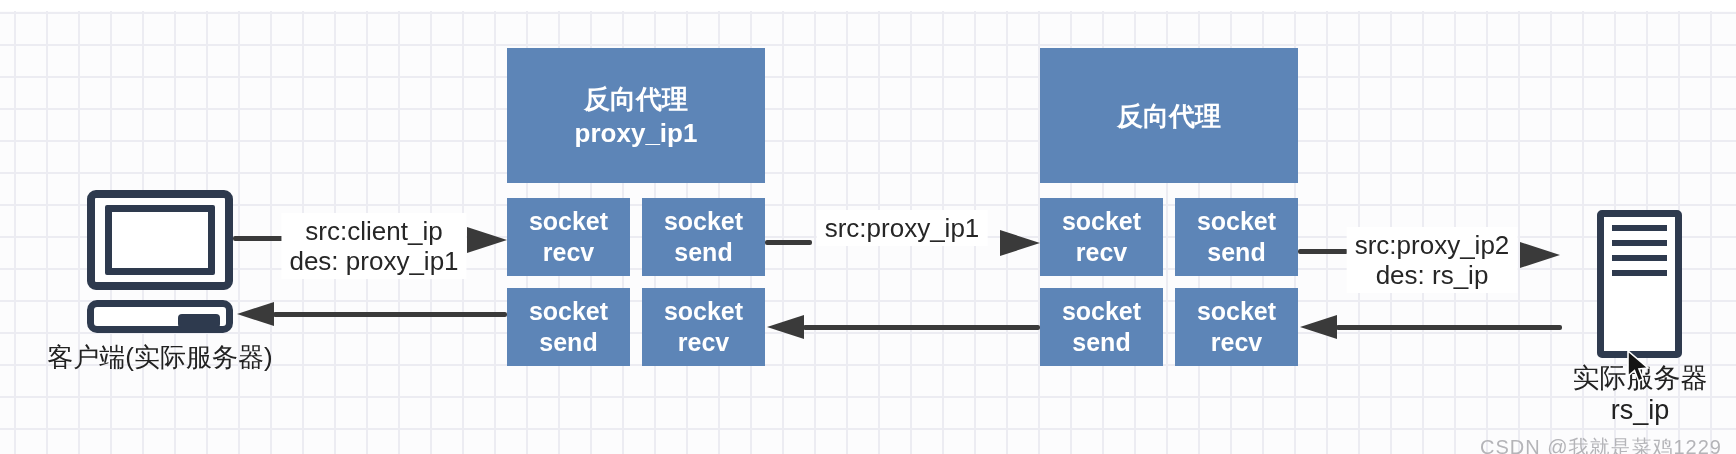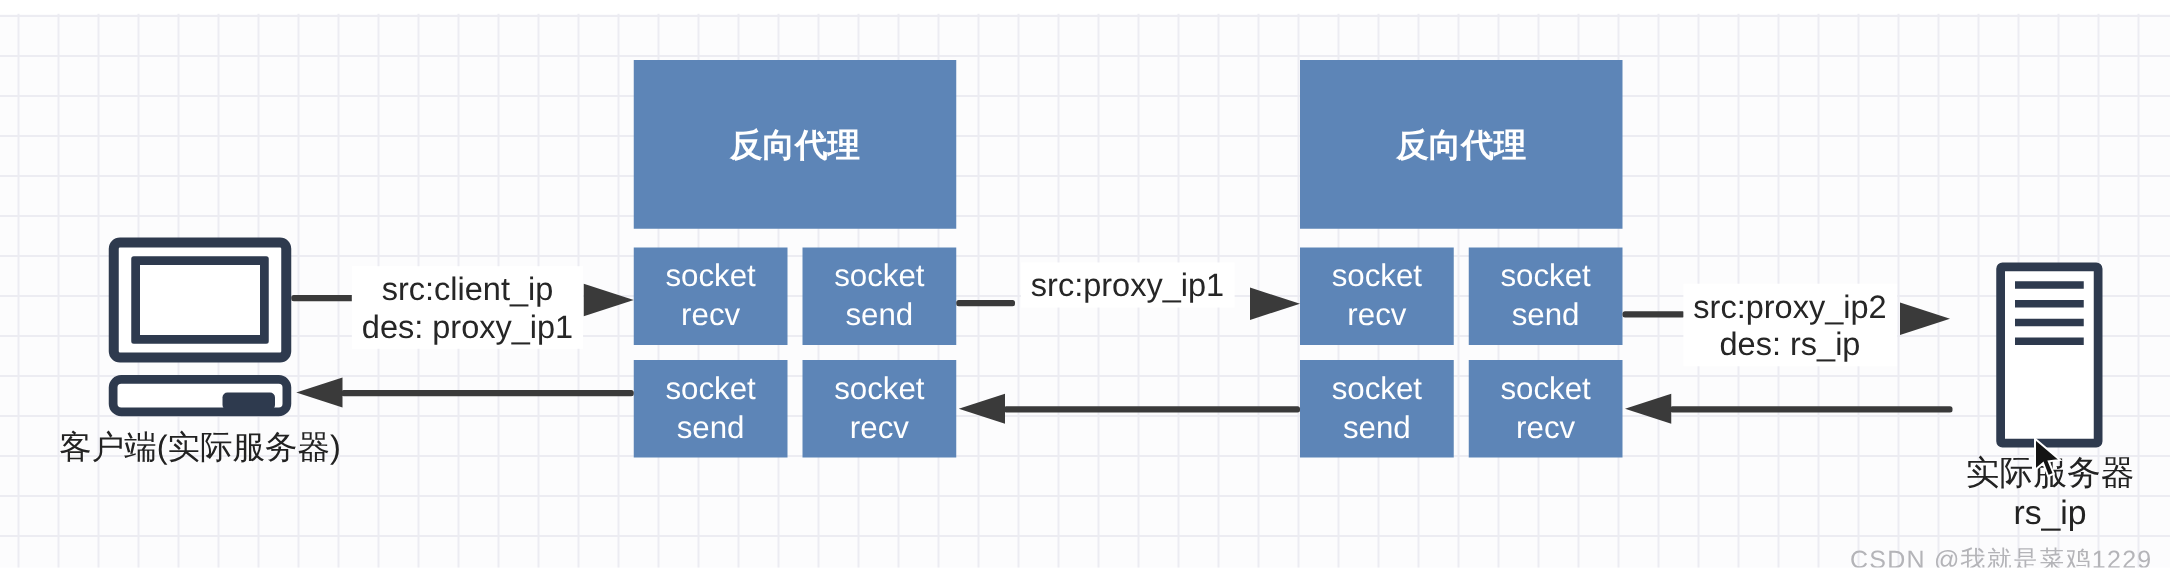"proxy_ip1" div { html: none -> <div>proxy_ip1</div> }
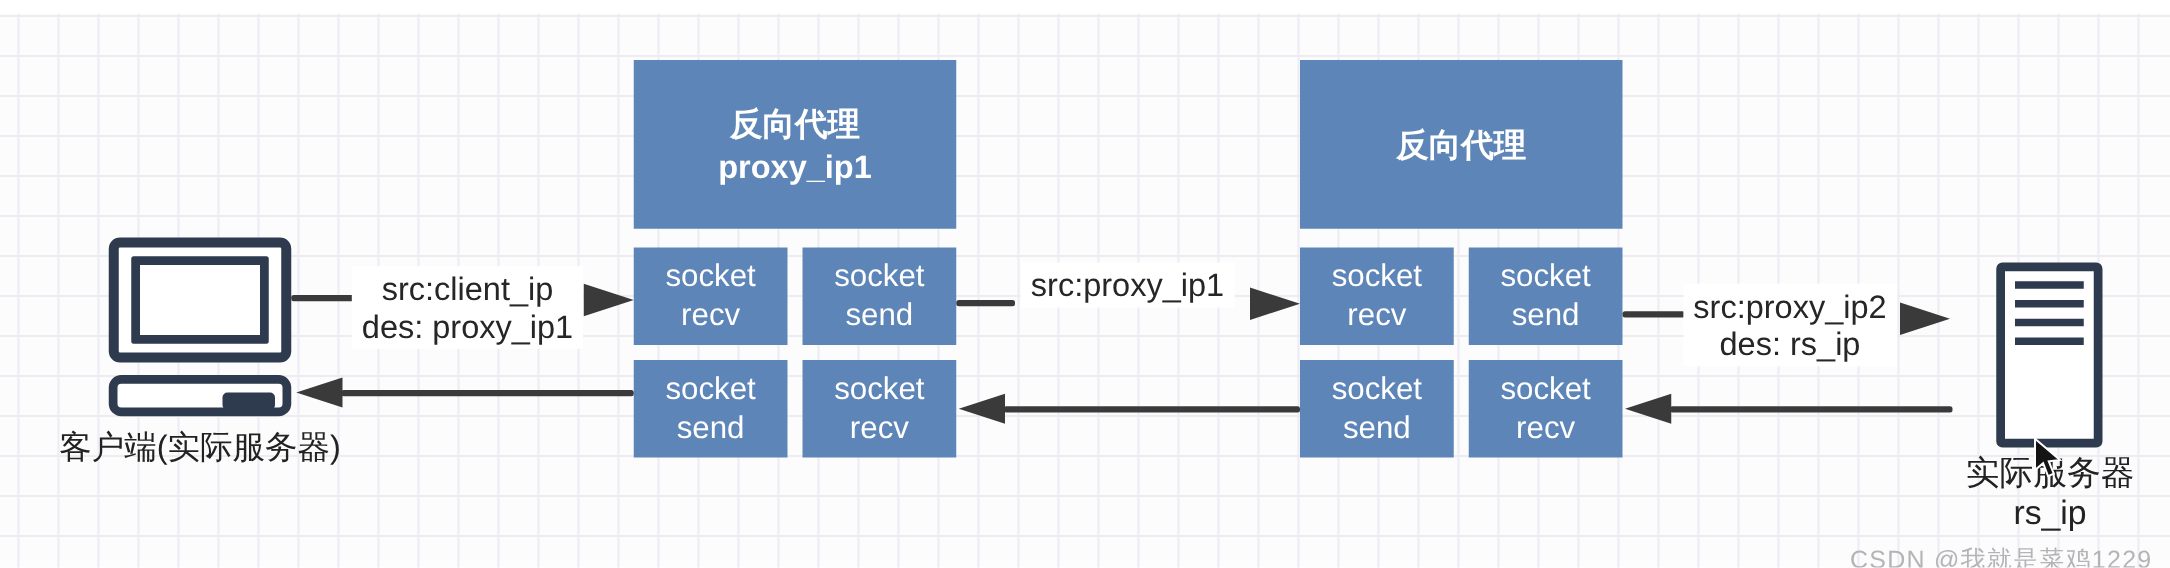"socket" .socket { font-weight: 400 -> 700 }
